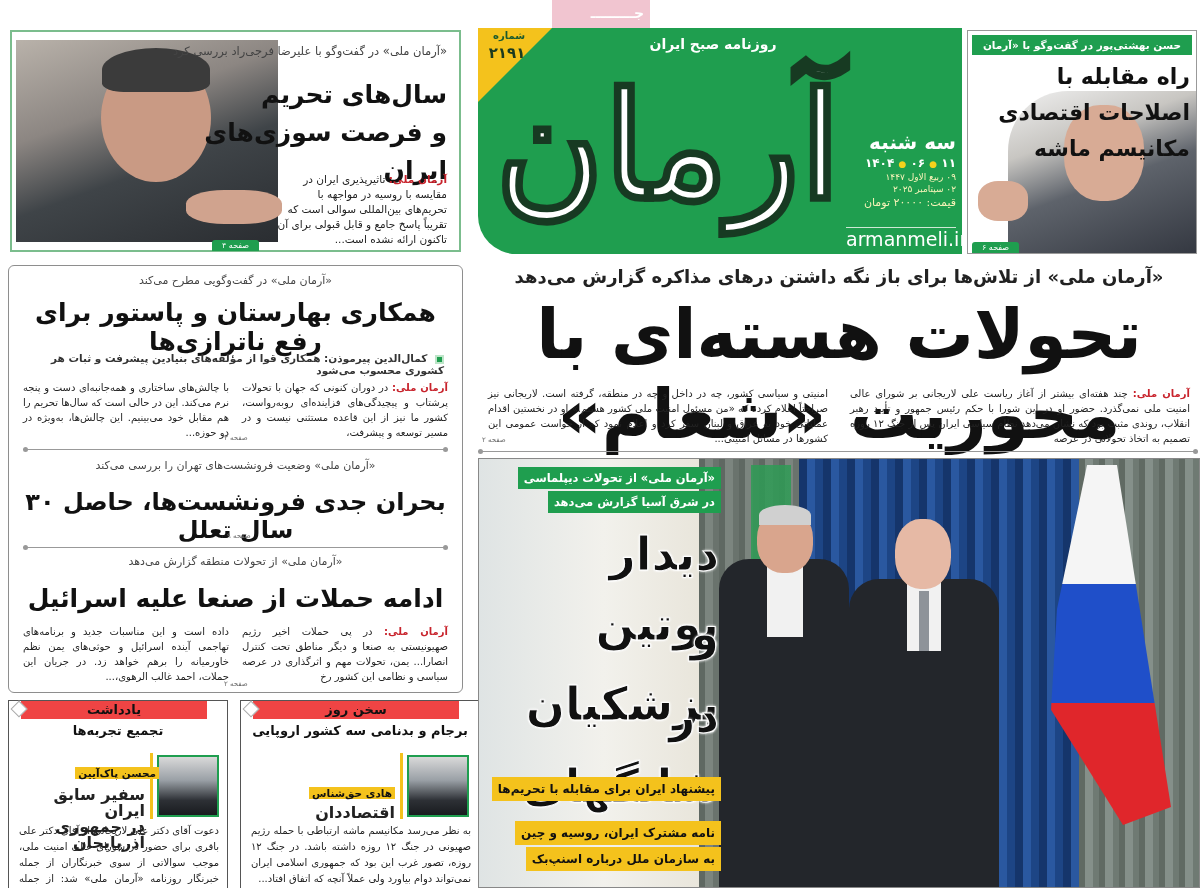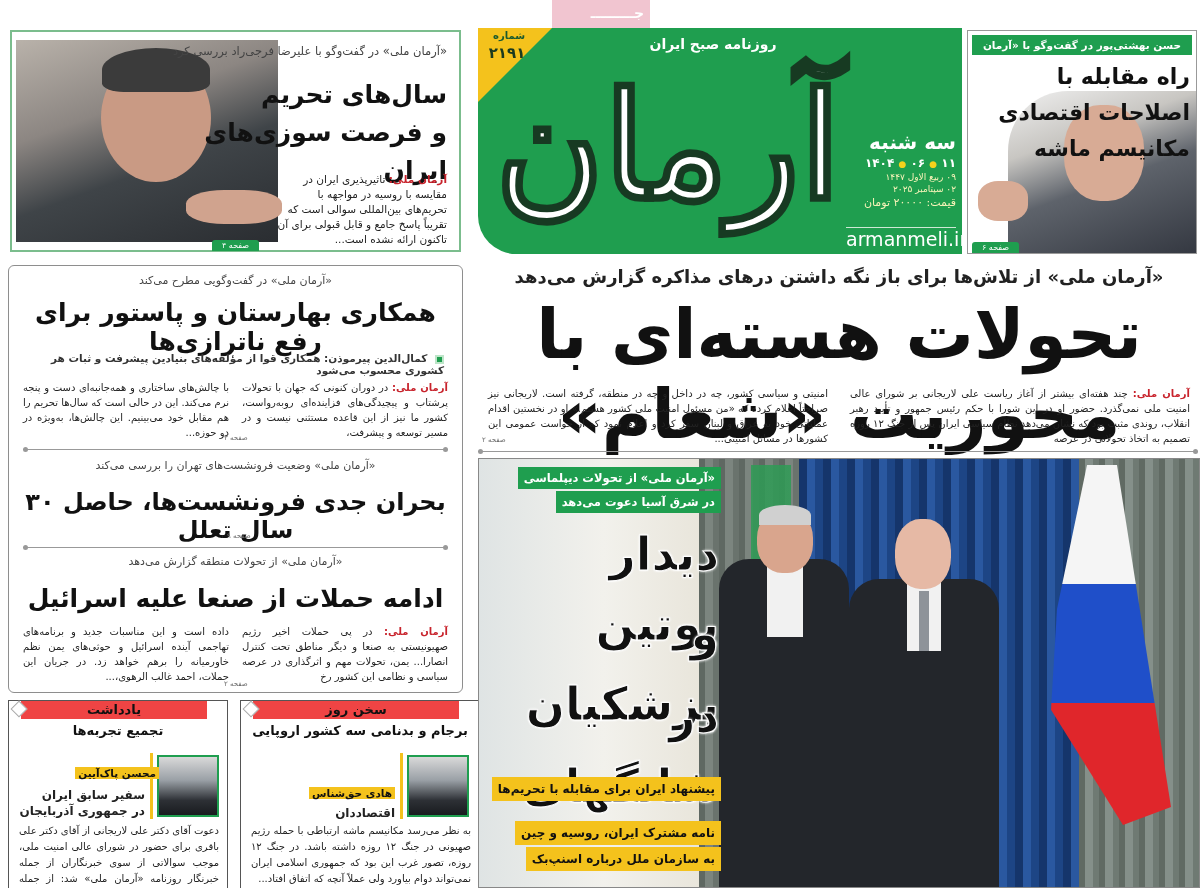"در شرق آسیا دعوت می‌دهد" div.ps-kicker { text: دعوت -> گزارش }
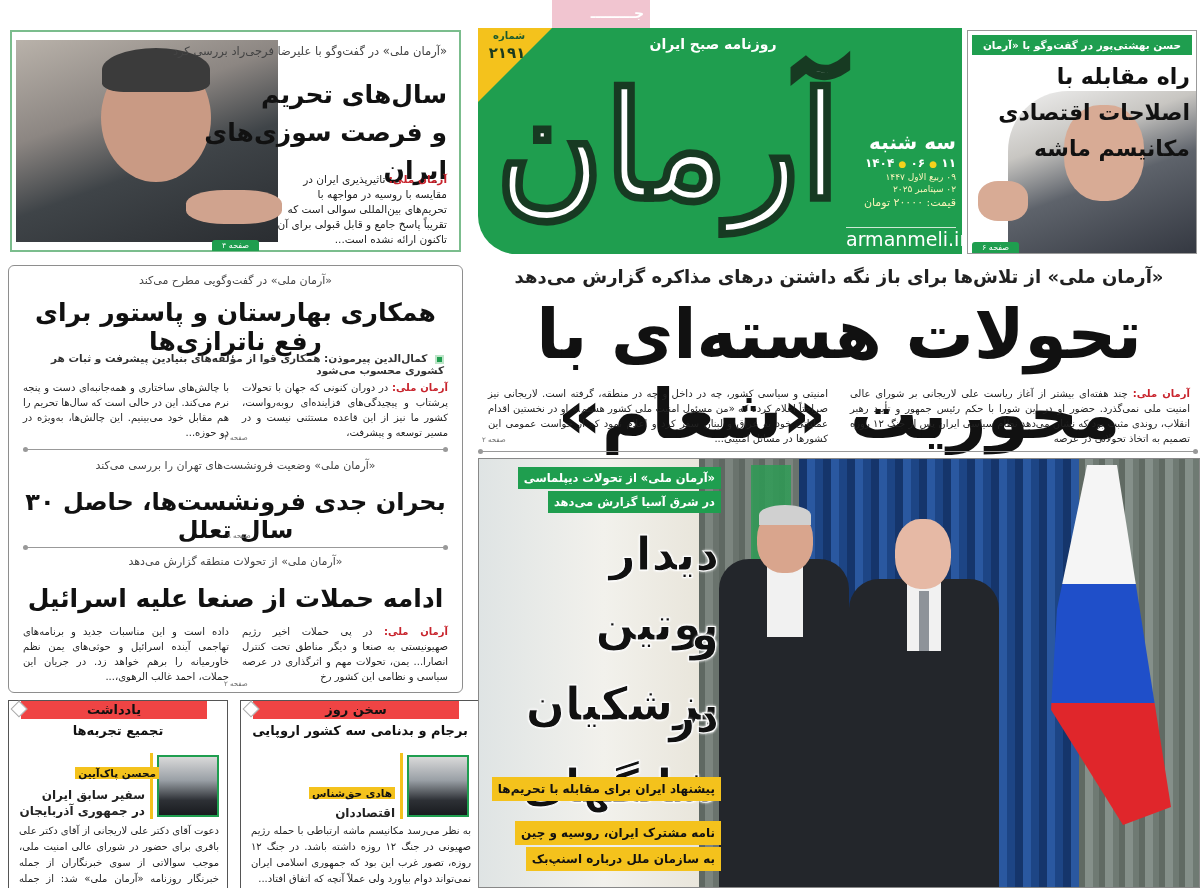"سفیر سابق ایران" .opinion .role { font-size: 12px -> 16px }
